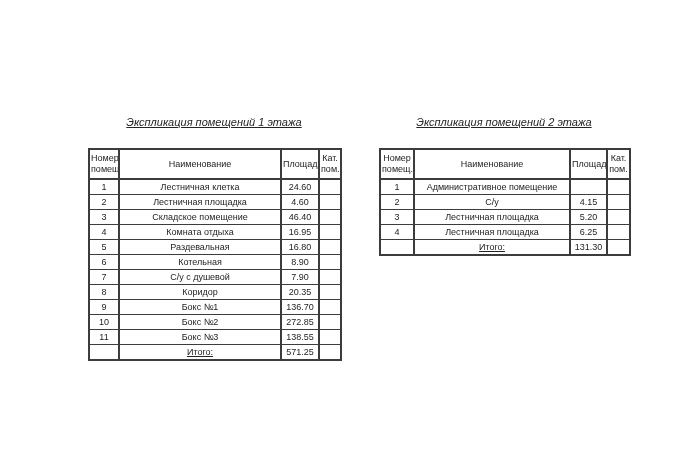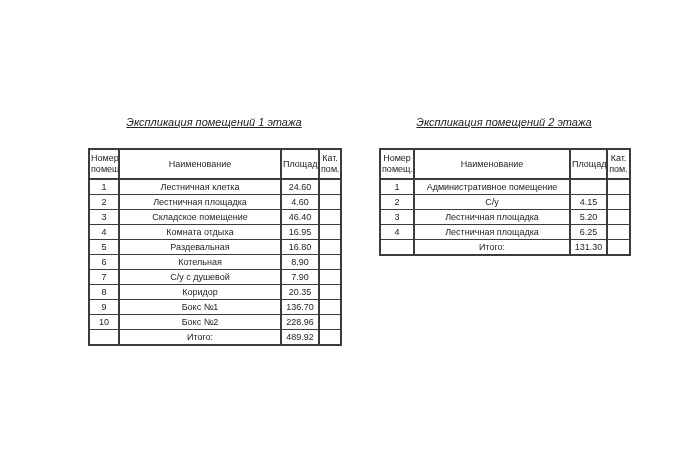"Итого:" td.total-label { text-decoration: none -> underline }
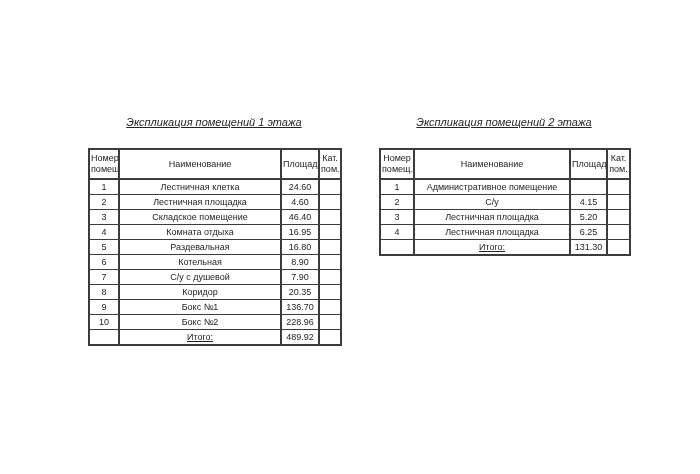"228.96" td.col-area { text: 228.96 -> 272.85 }
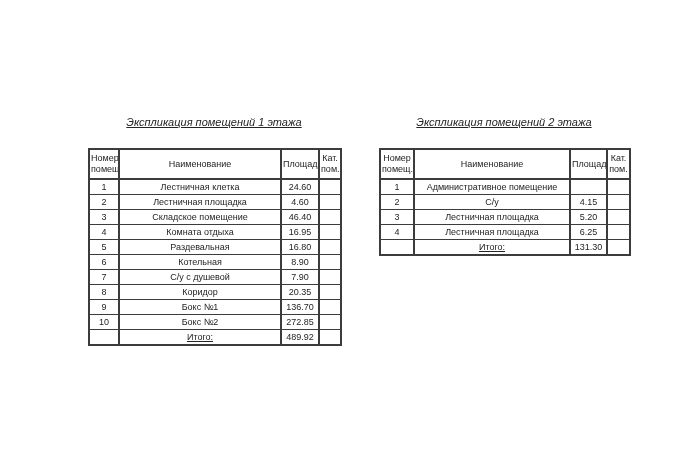"11" tr { html: none -> <tr> <td>11</td> <td>Бокс №3</td> <td>138.55</td> <td></td> </tr> }
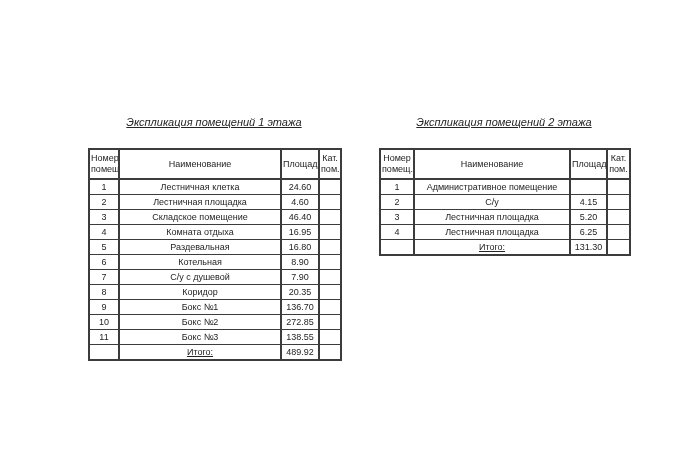"489.92" td.col-area { text: 489.92 -> 571.25 }
